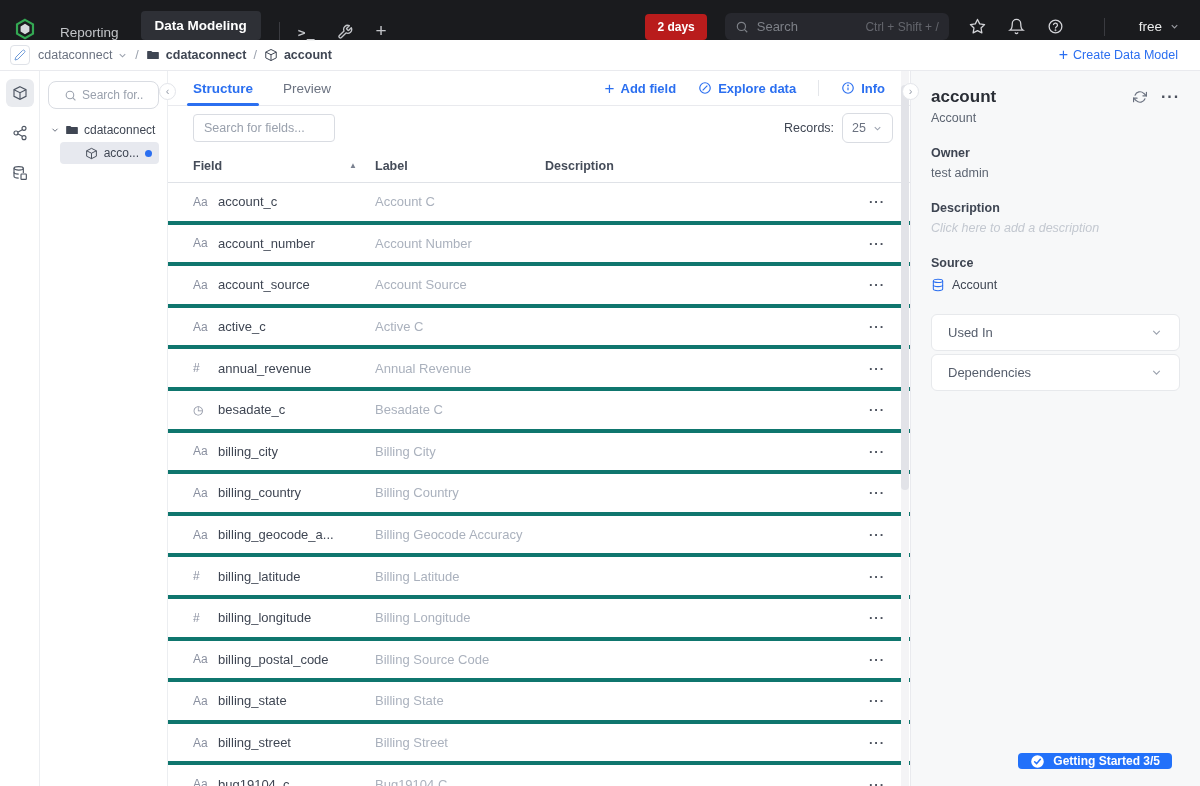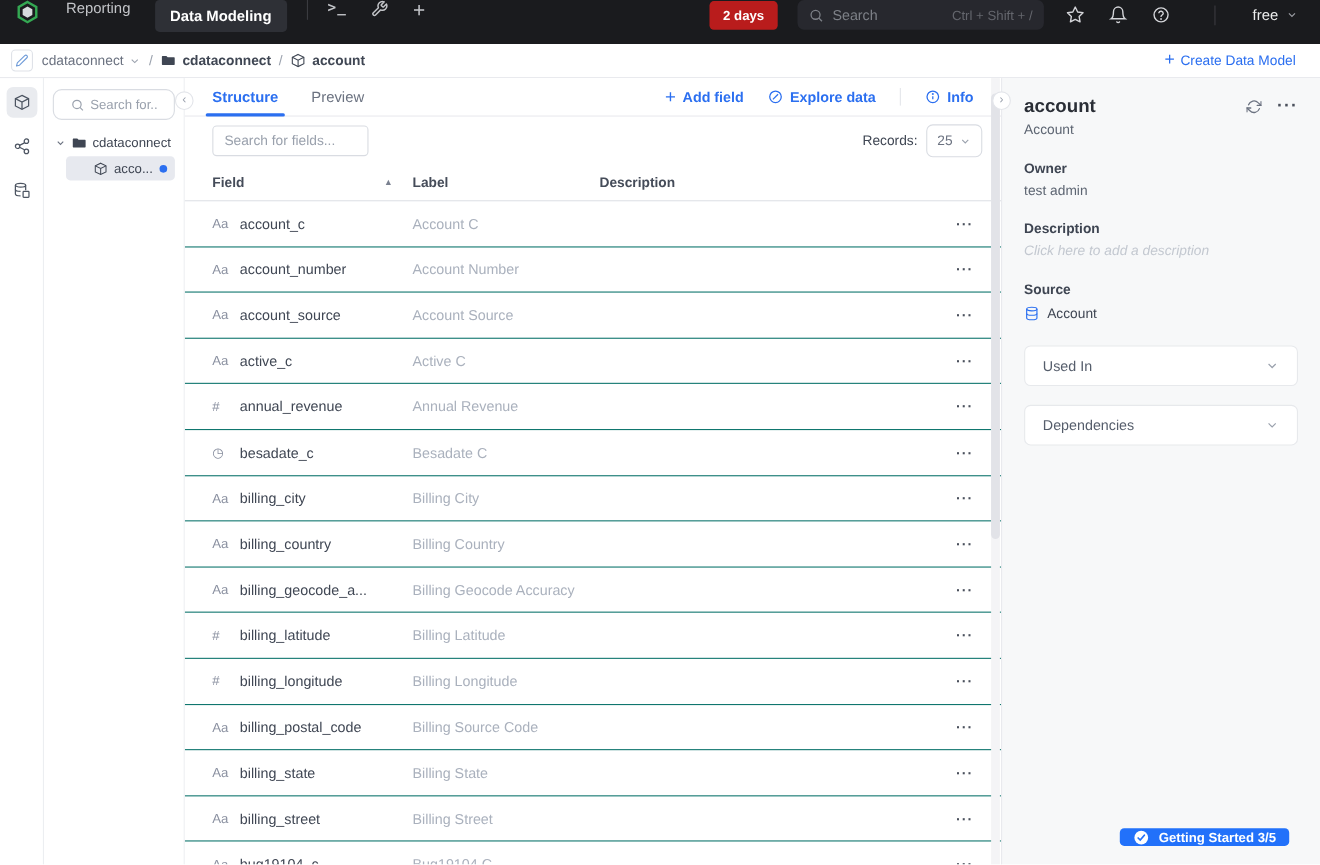"Reporting" .navbar { align-items: flex-start -> flex-end }
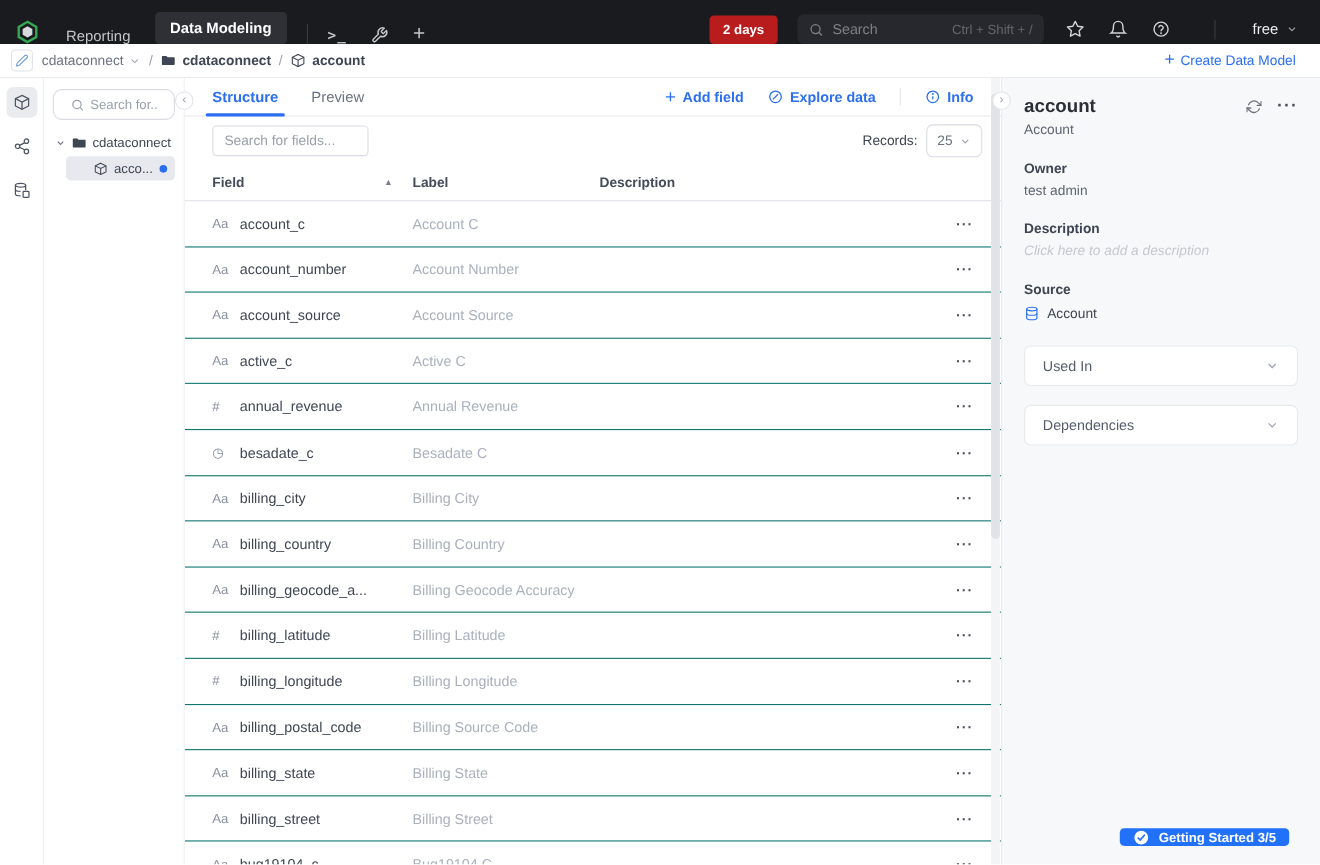"Aa" .trow { border-bottom: 1px solid #0f766e -> 4px solid #0f766e }
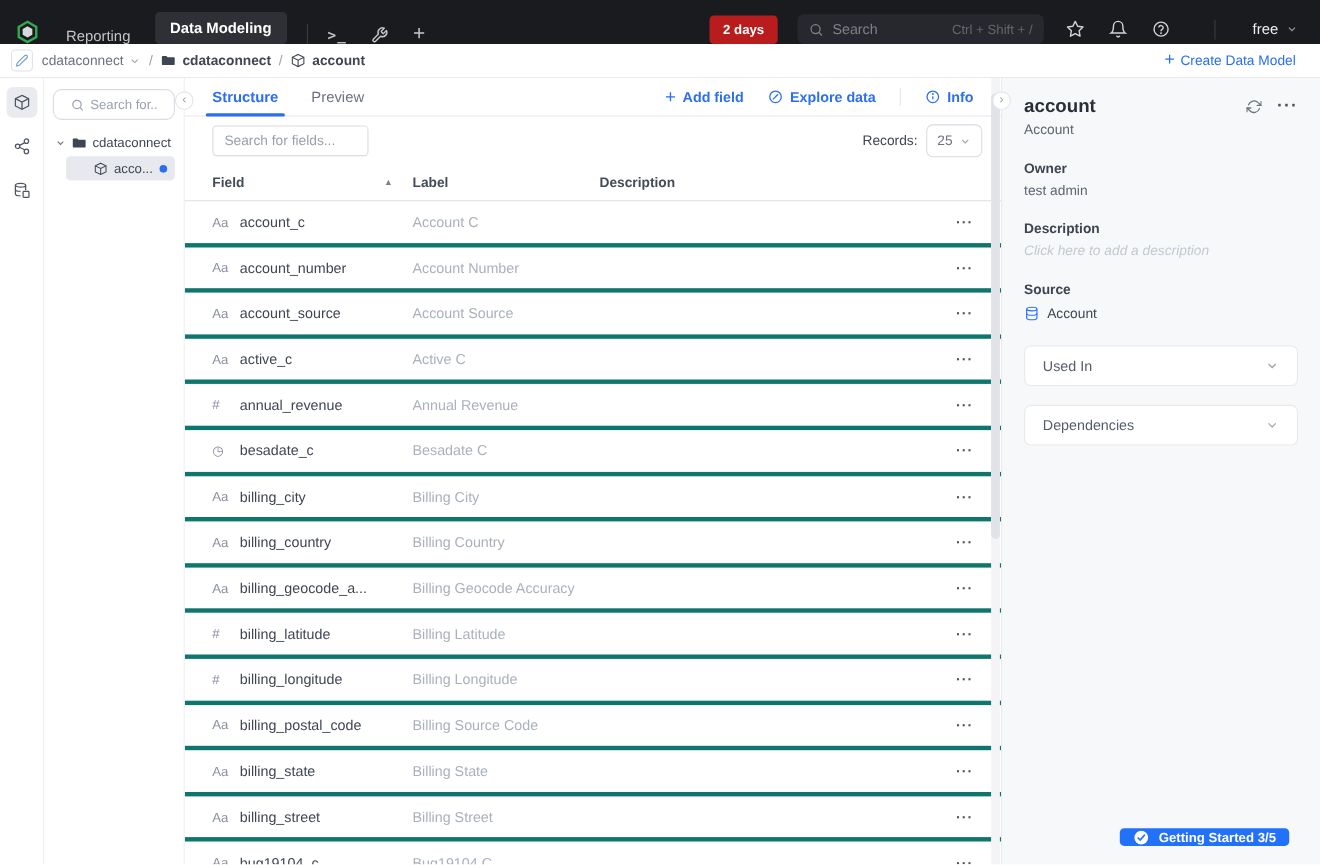"Used In" .cards { gap: 17px -> 3px }
